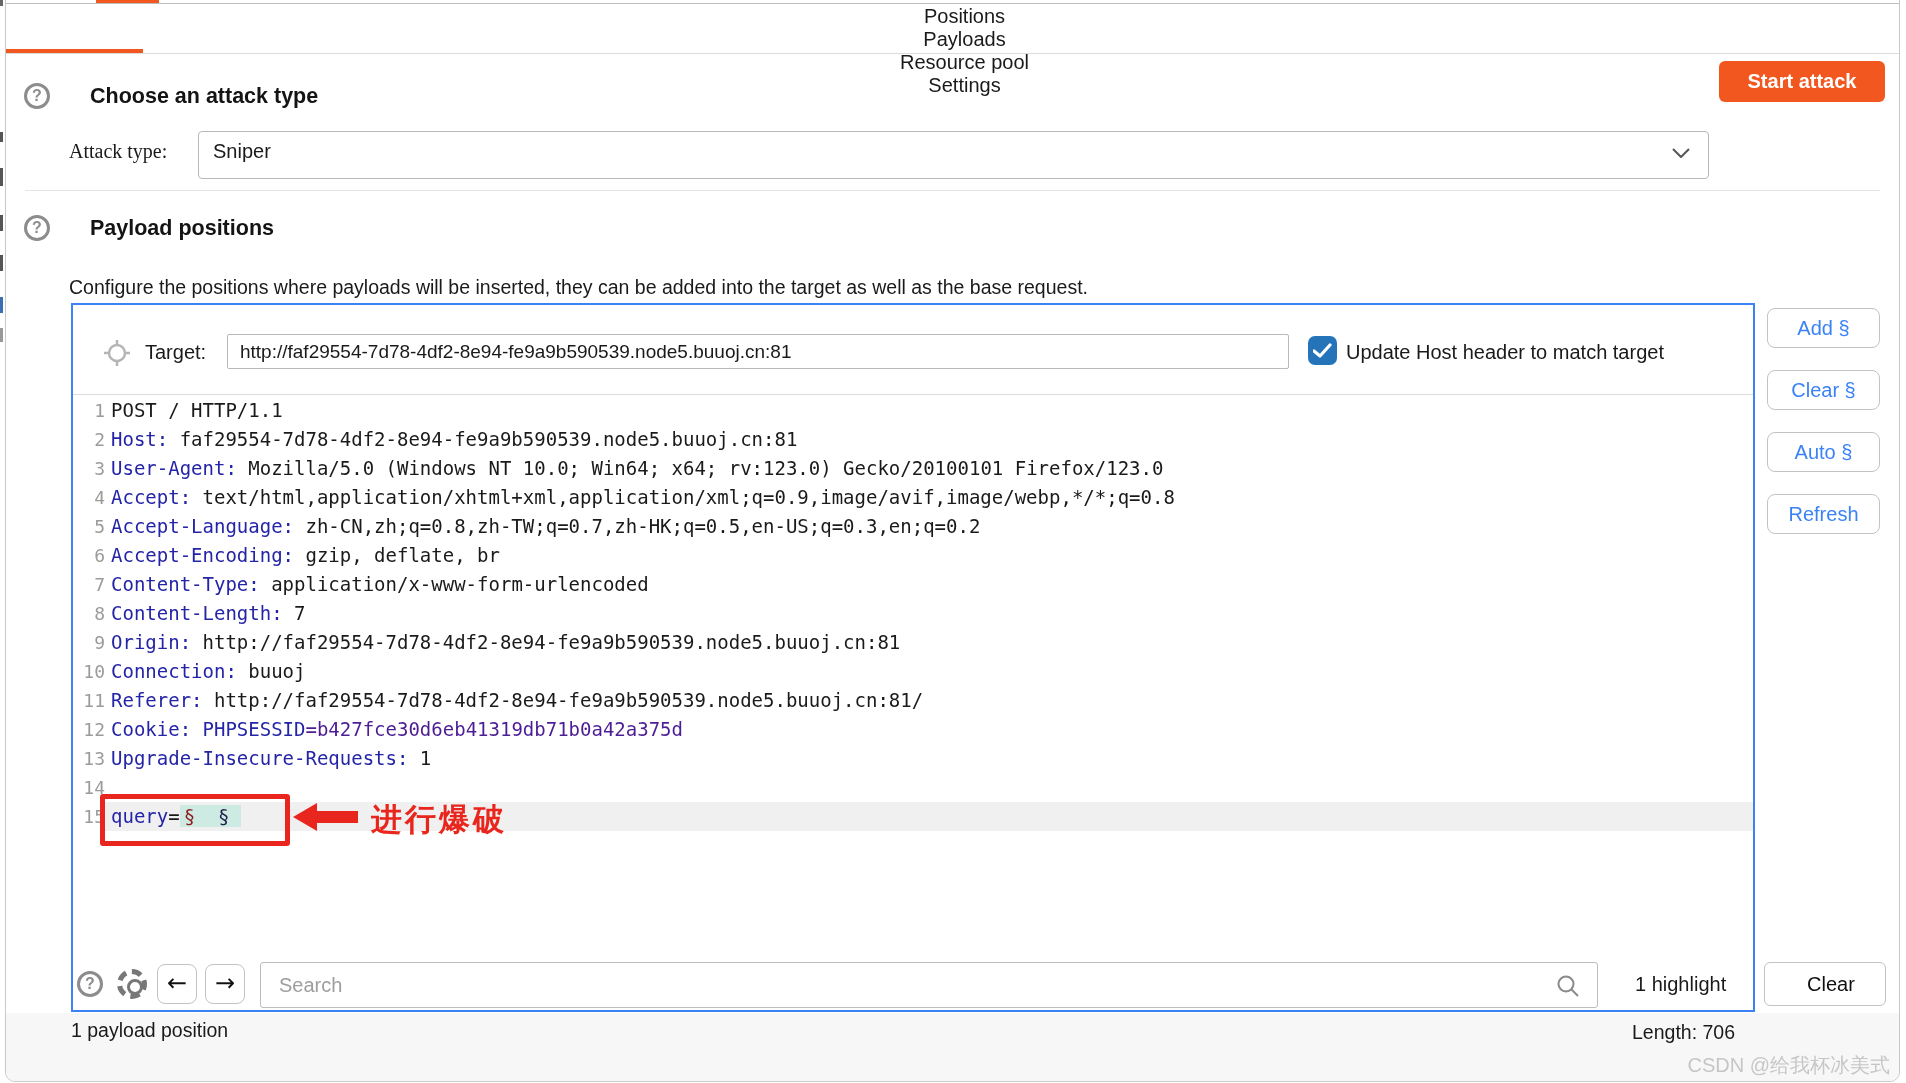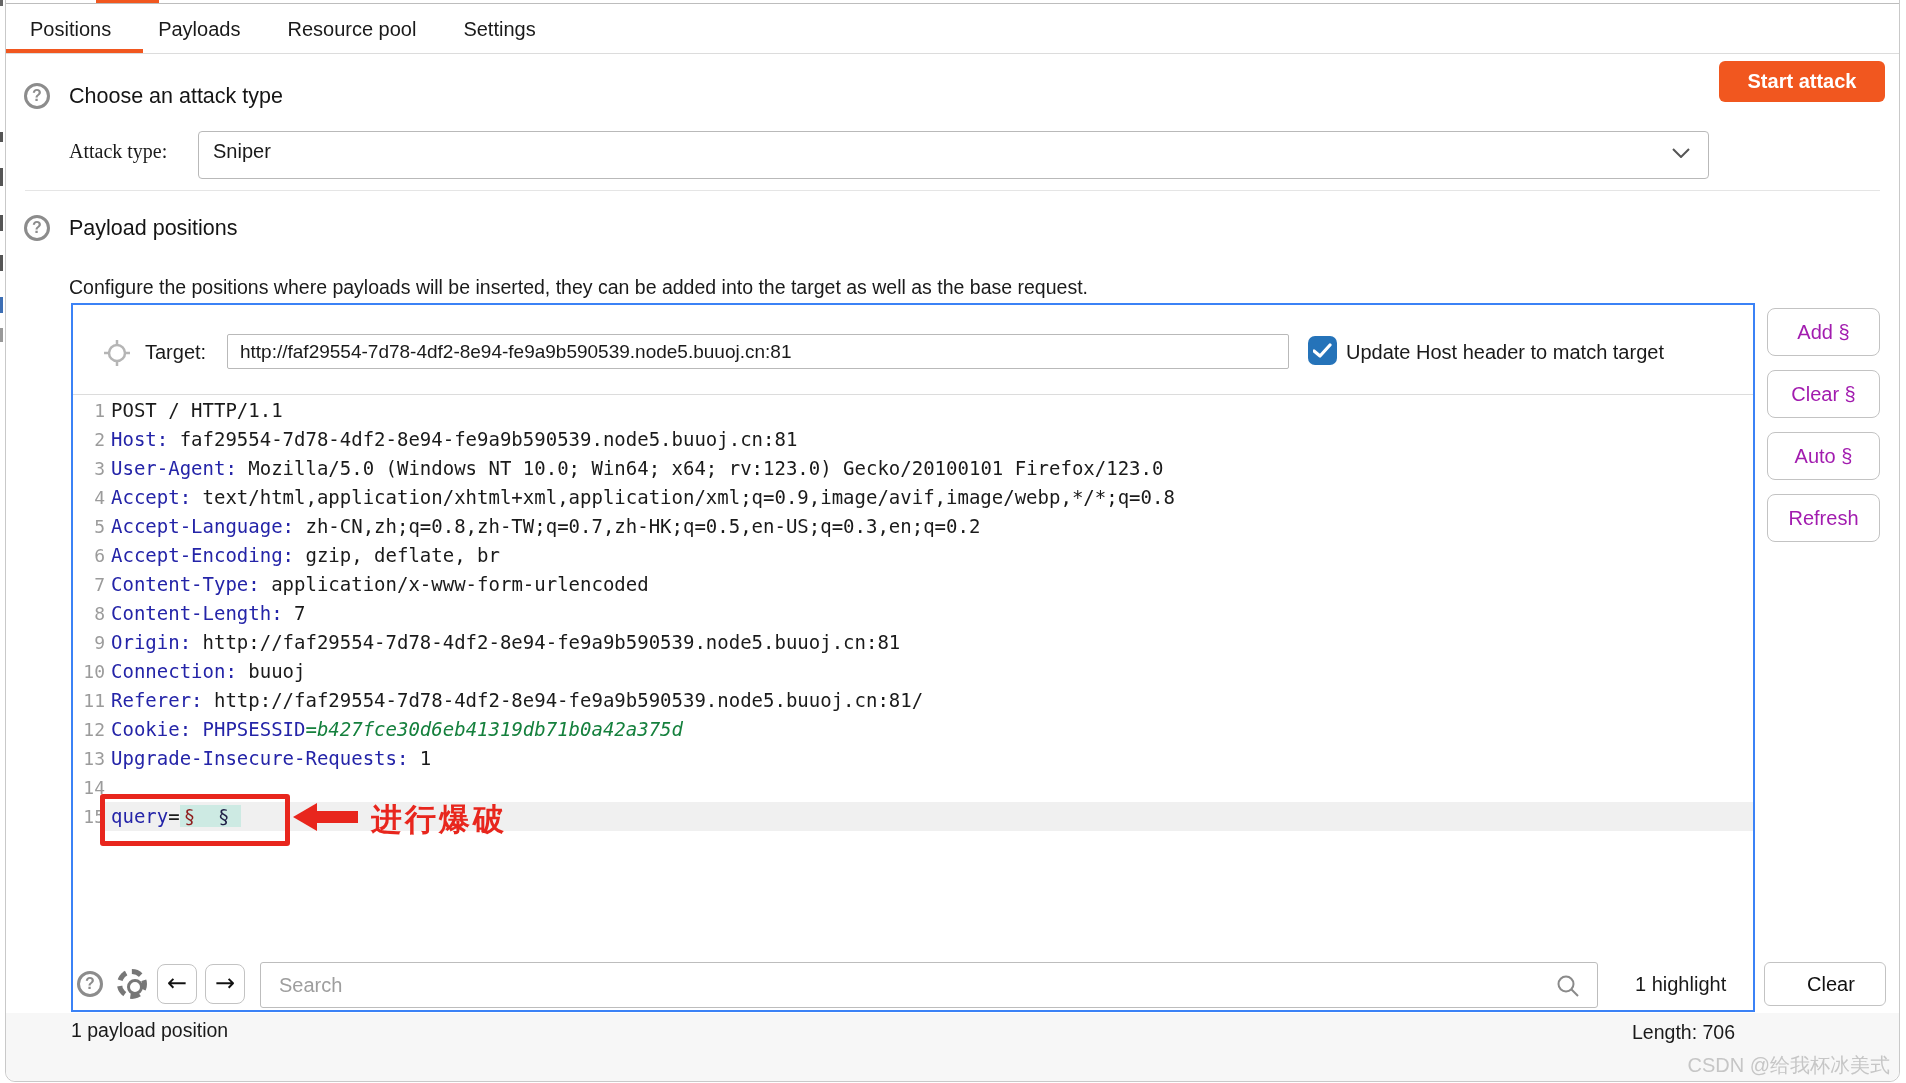"Positions" .tabbar { flex-direction: none -> column }
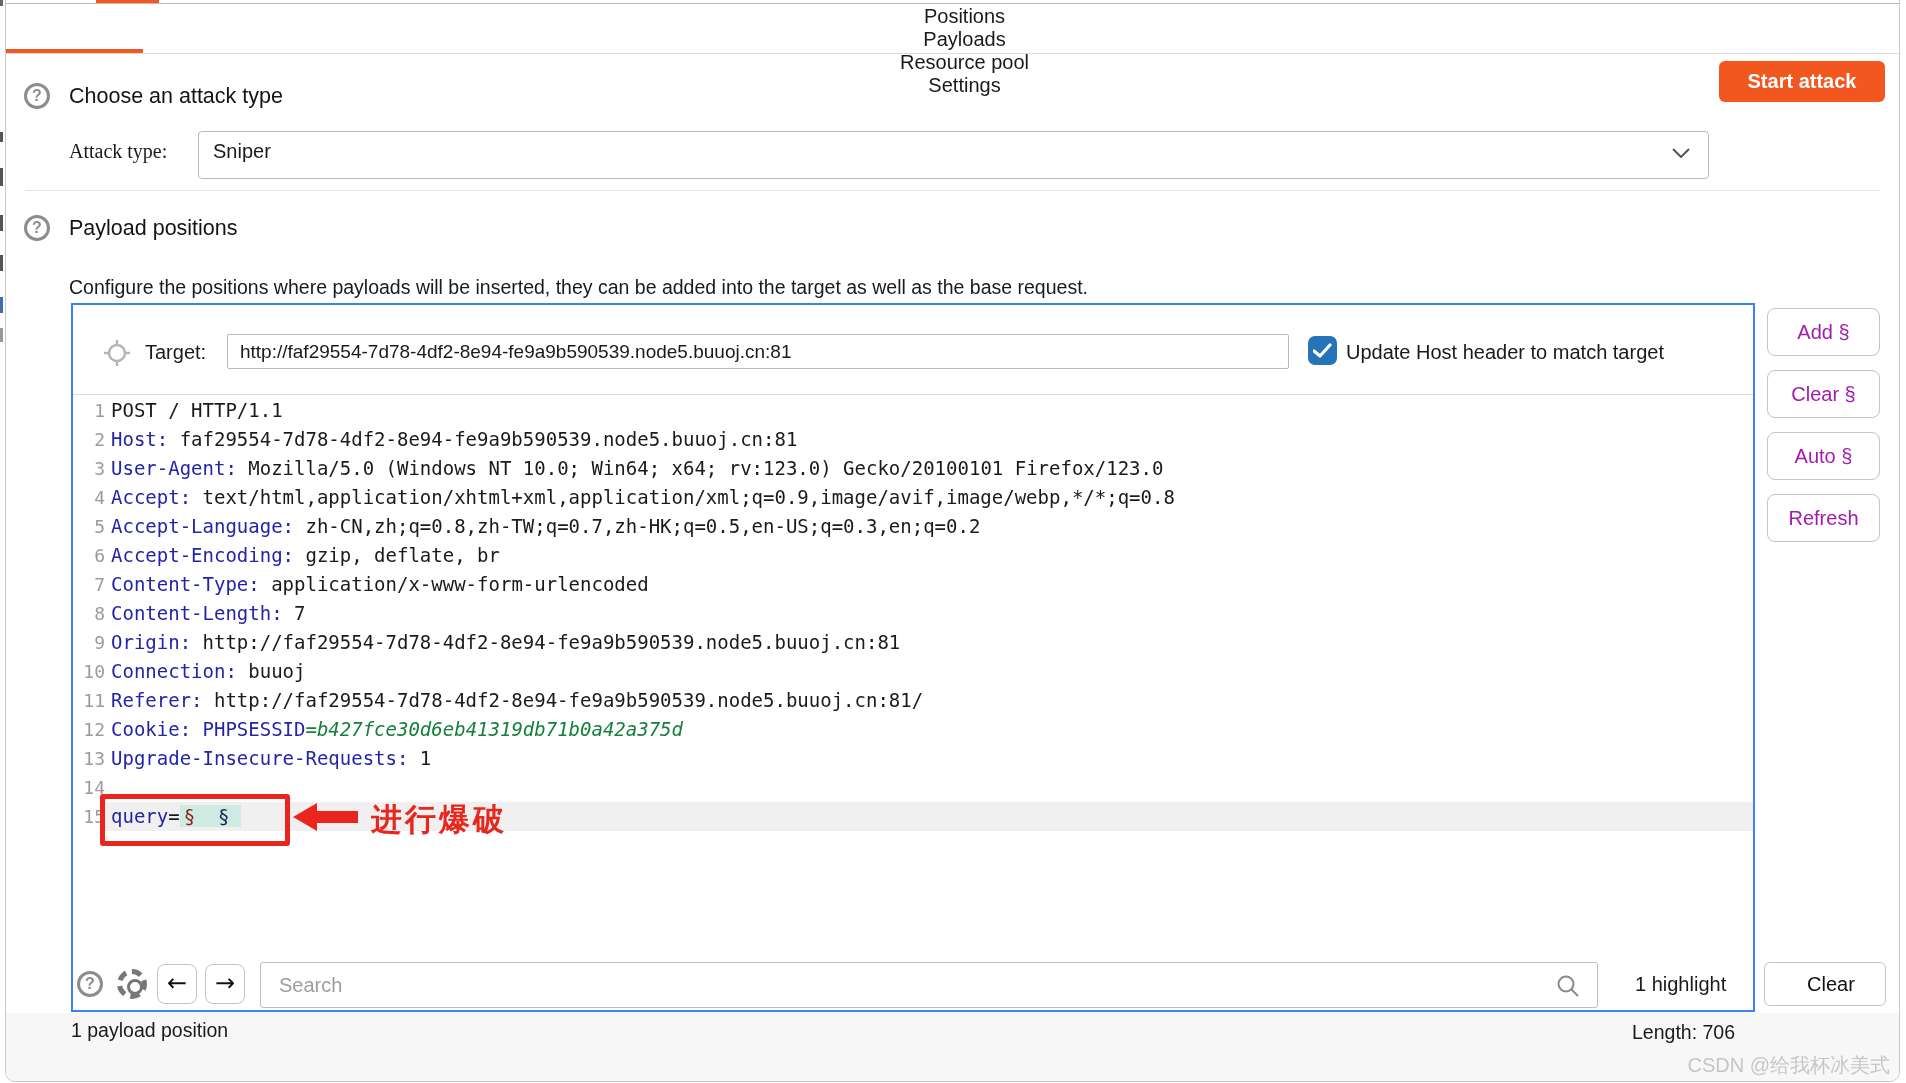"Choose an attack type" .sec-title { font-weight: normal -> bold; margin-left: none -> 21px }
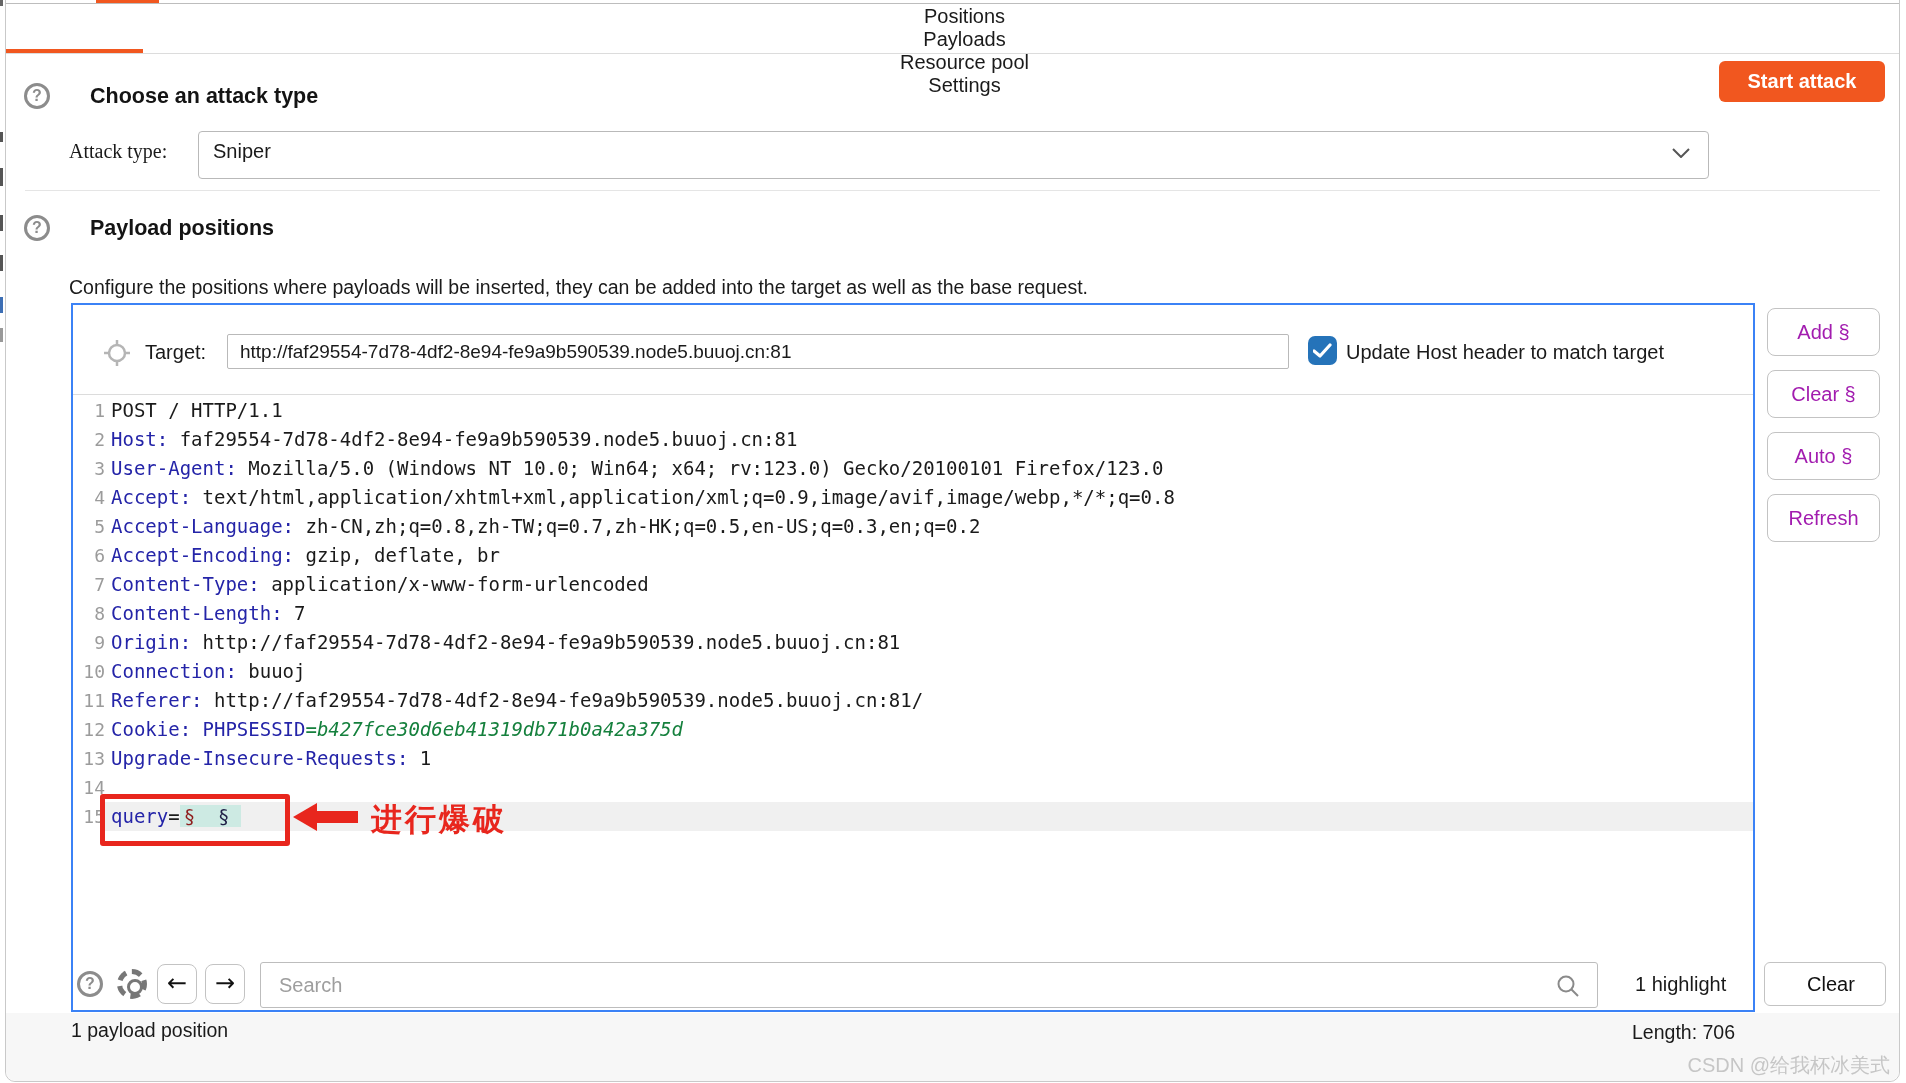"Add §" .side-btn { color: #a21caf -> #3b82f6; height: 48px -> 40px }
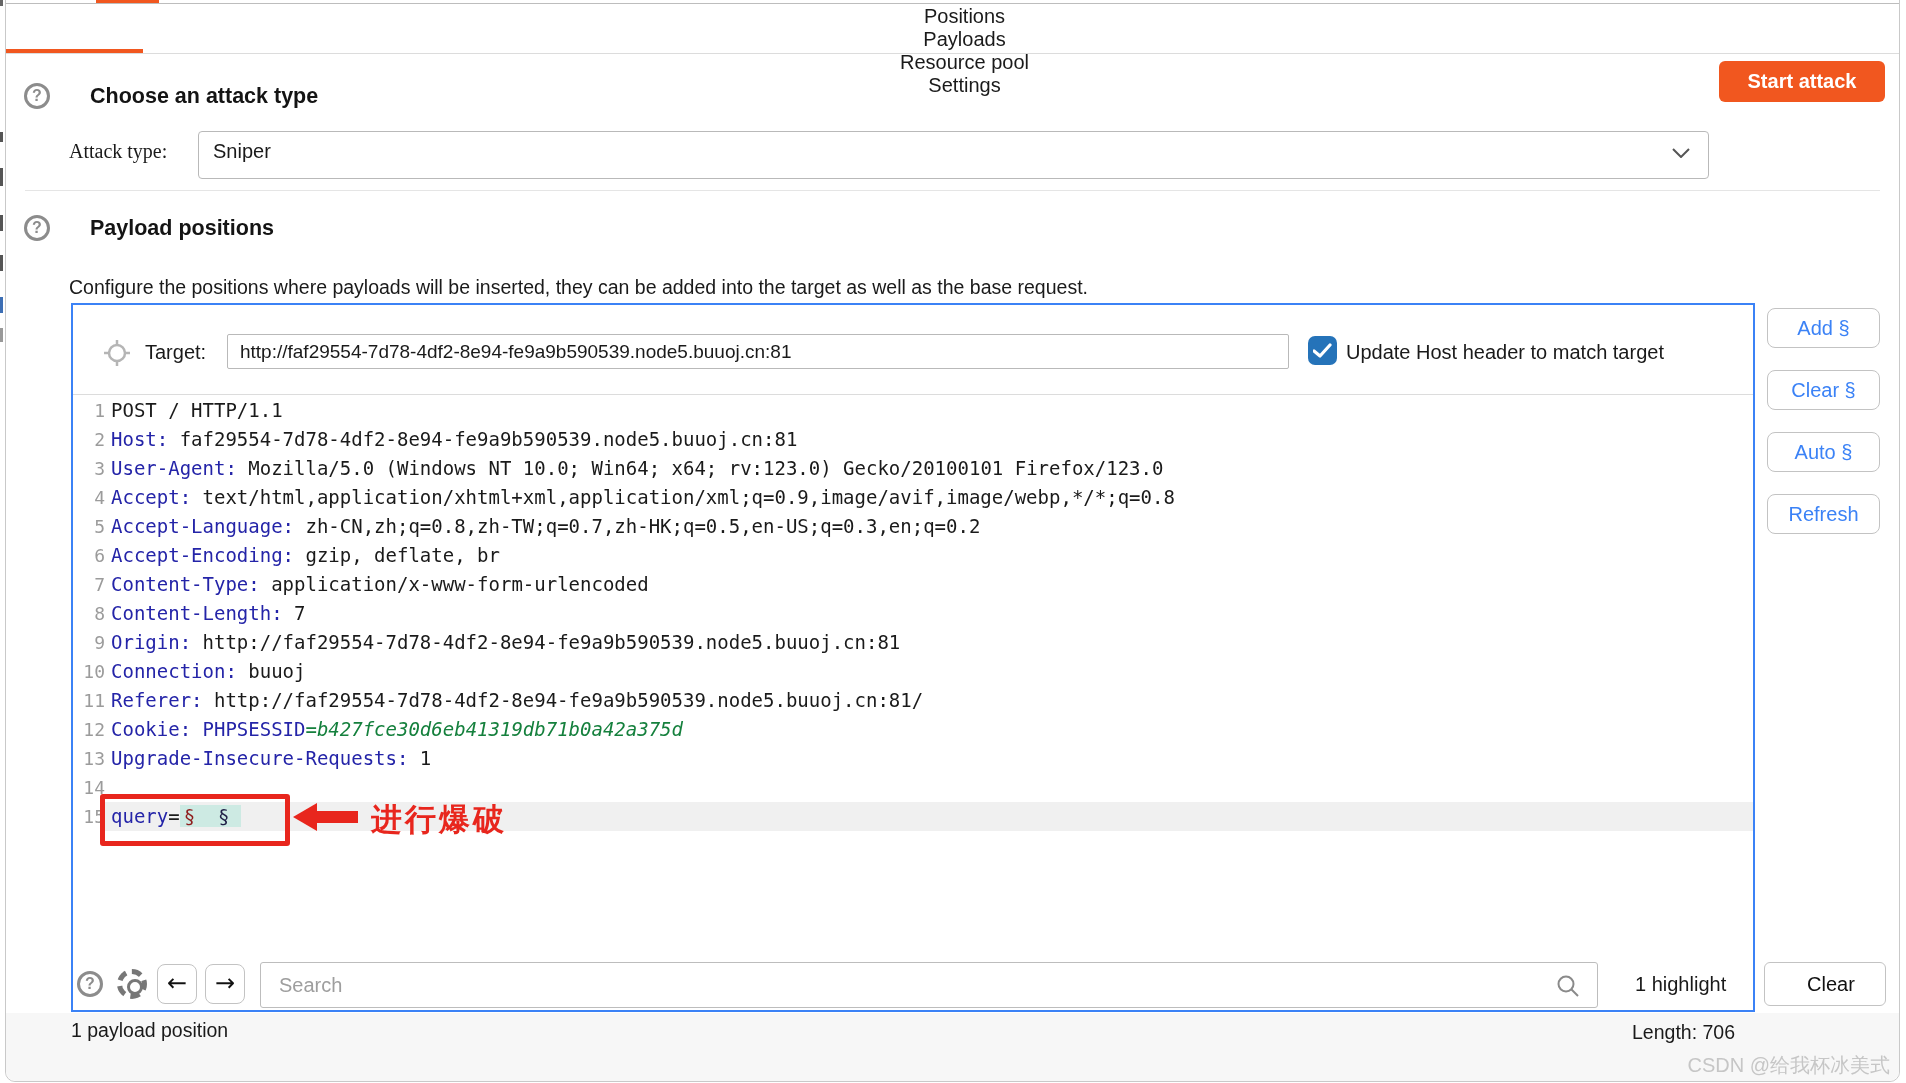"=b427fce30d6eb41319db71b0a42a375d" .seg-r { color: #15803d -> #4c1d95; font-style: italic -> none }
